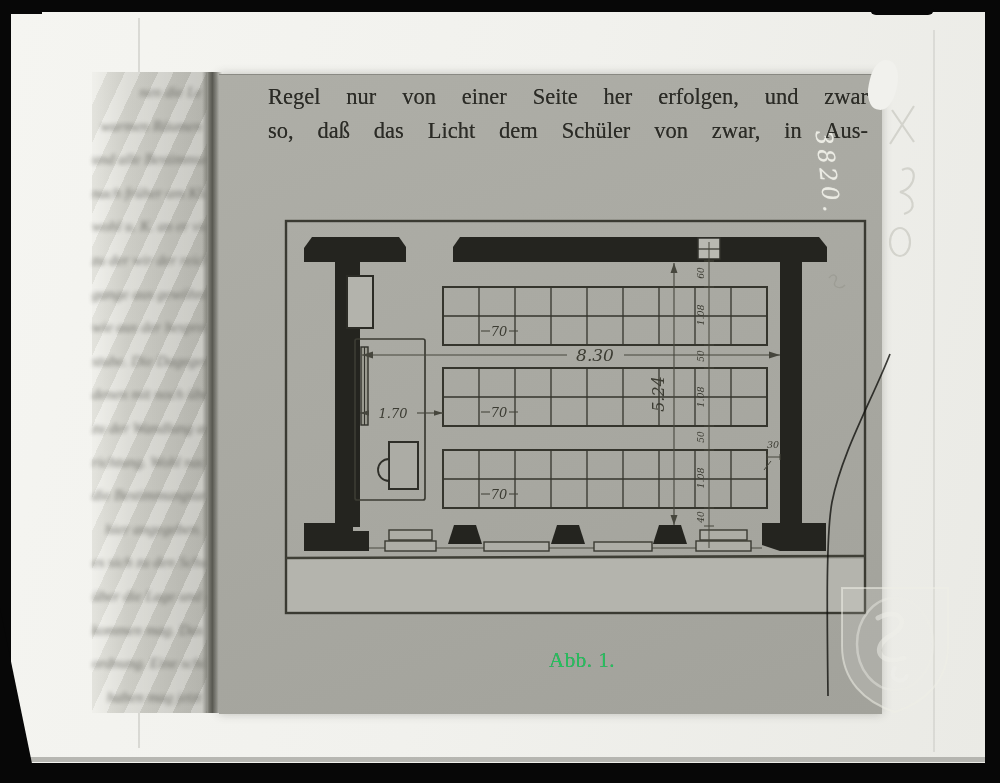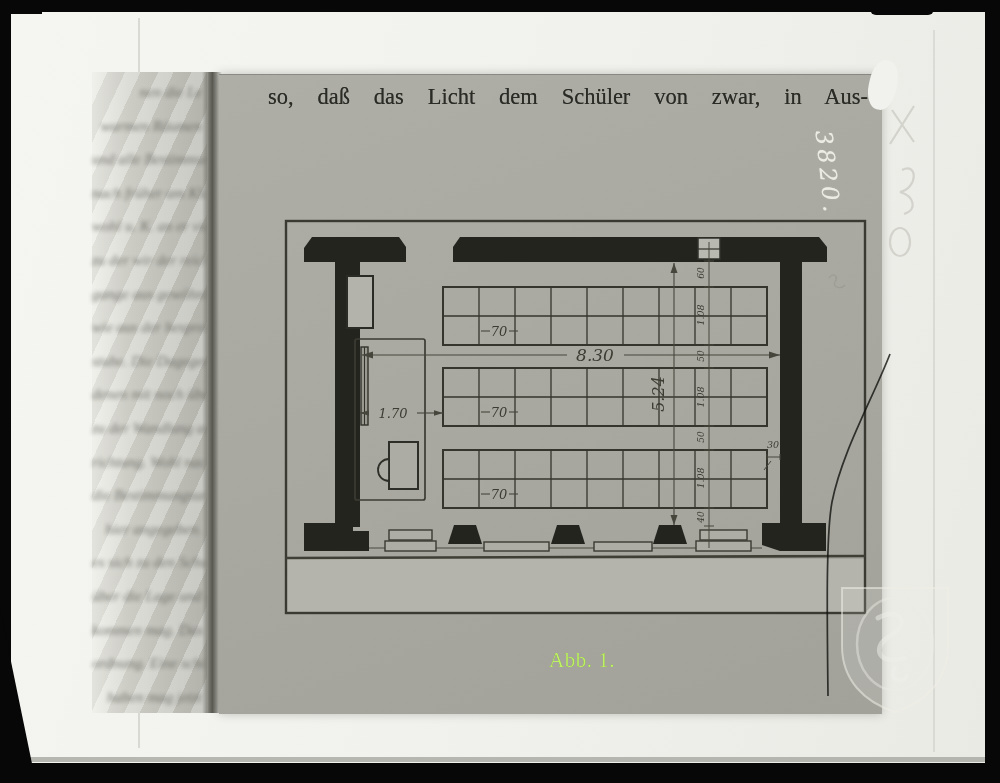"Regel nur von einer Seite" div.pline { html: none -> <div>Regel nur von einer Seite her erfolgen, und zwar</div> }
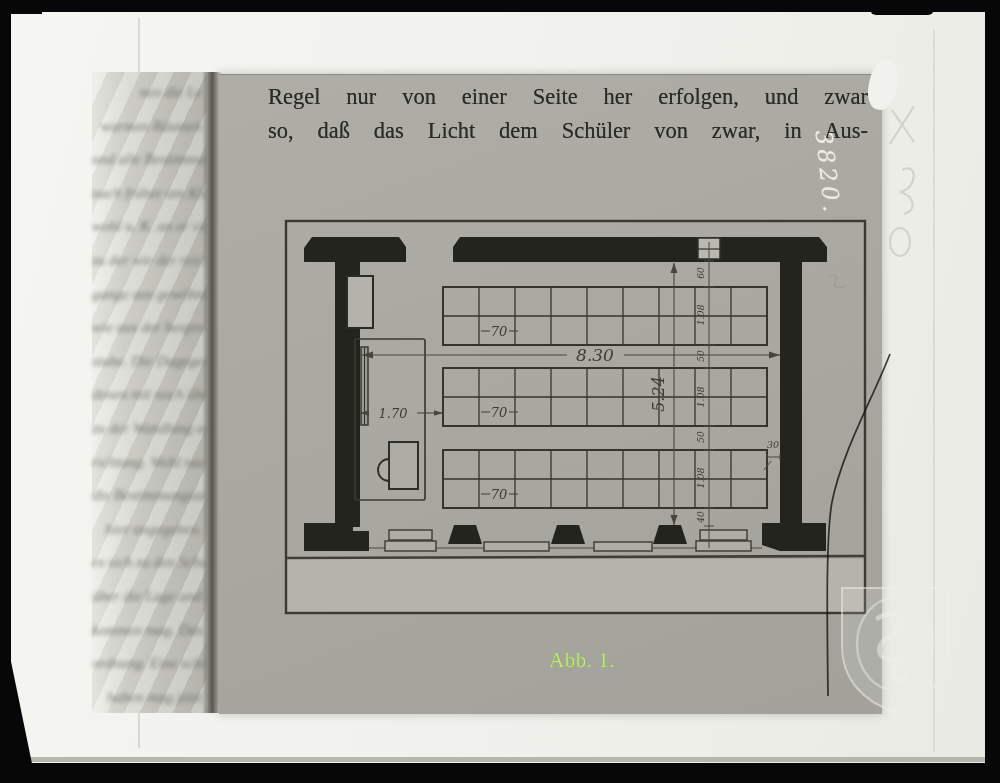"Abb. 1." .caption { color: #bef264 -> #22c55e }
